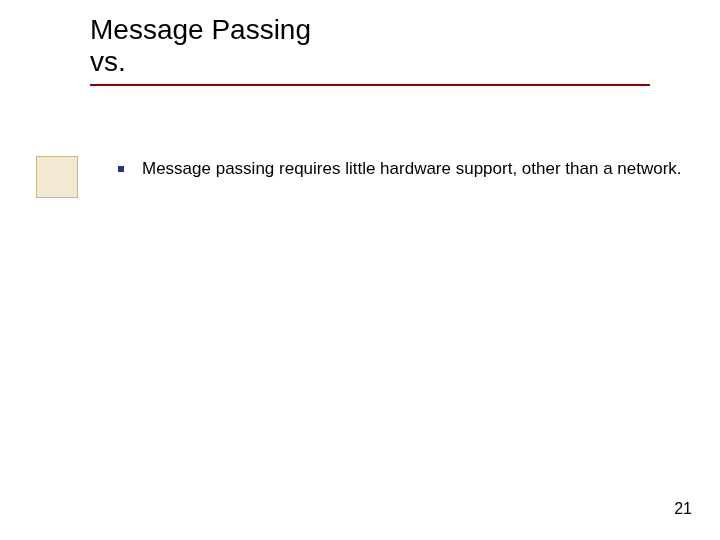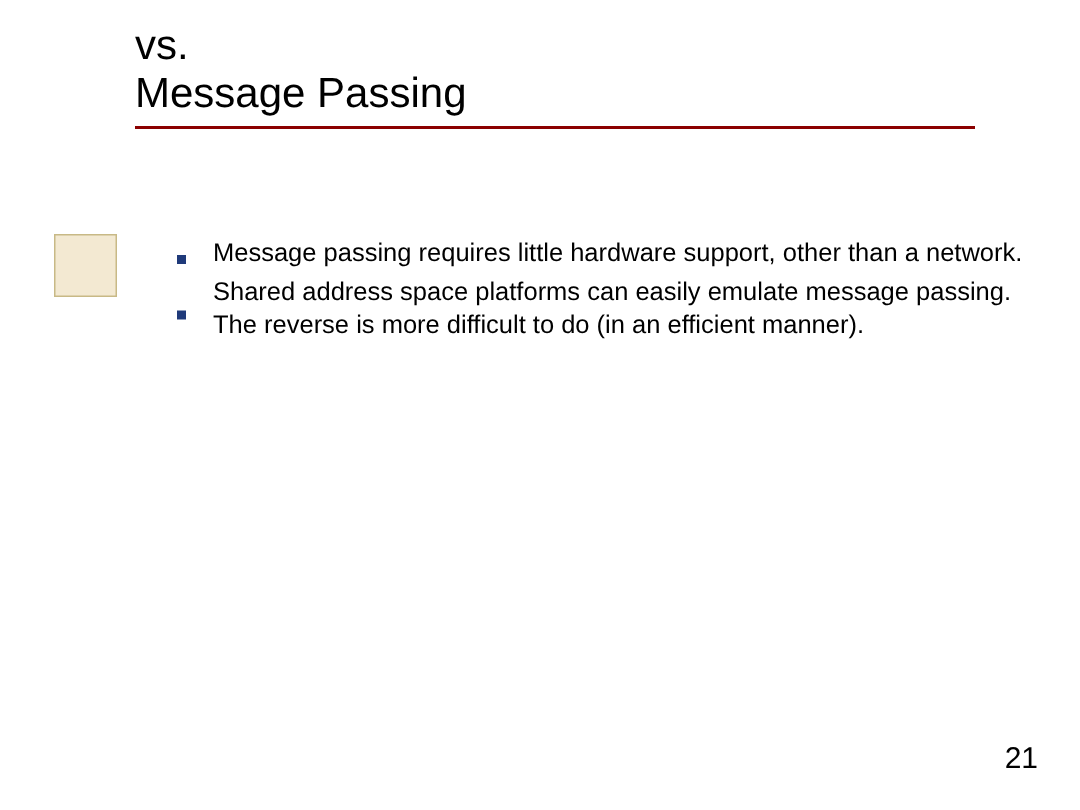"vs." div.title-line { order: before "Message Passing" -> after "Message Passing" }
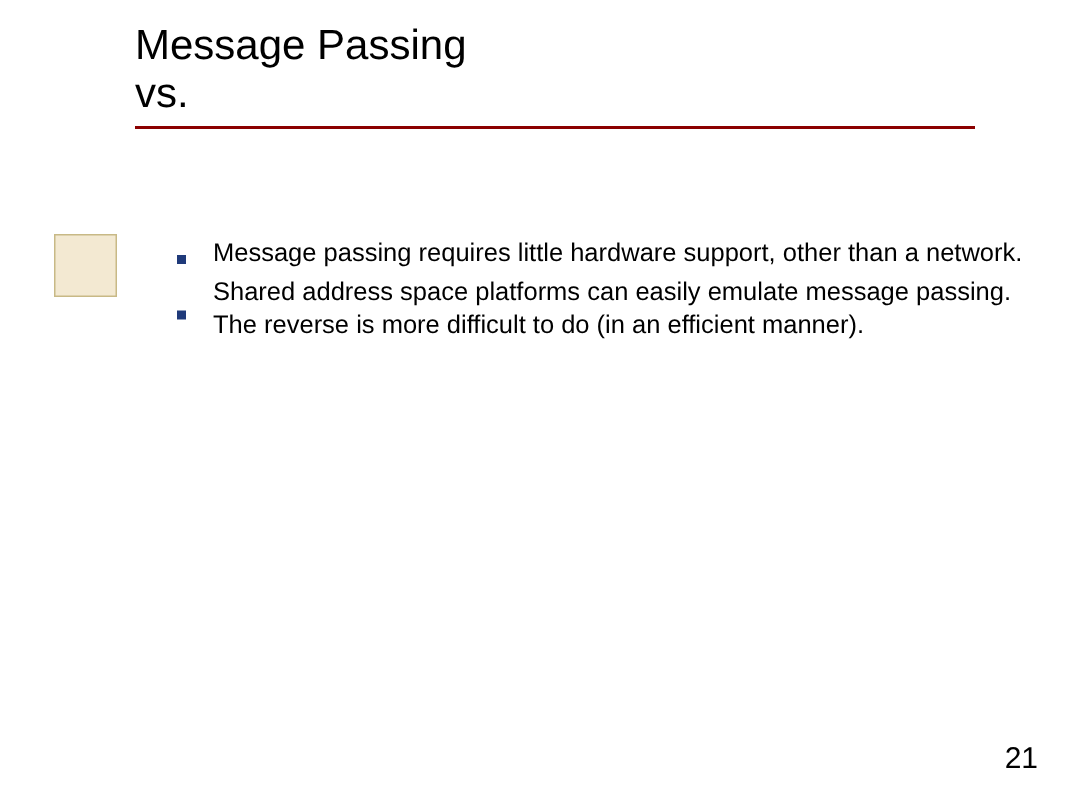"Message passing requires little hardware" .body-item { align-items: center -> flex-start }
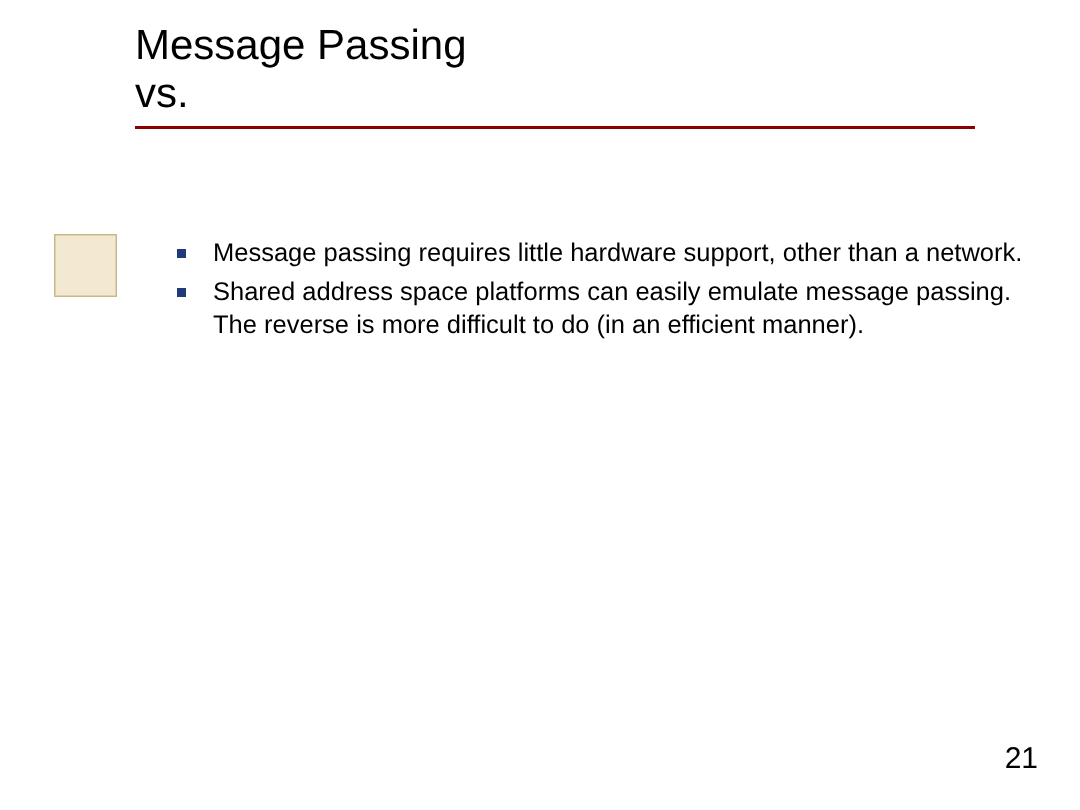"Shared address space platforms can" div.body-item { html: <div> <div></div> <div>Shared address space platforms can easily emulate message passing. The reverse is more difficult to do (in an efficient manner).</div> </div> -> none }
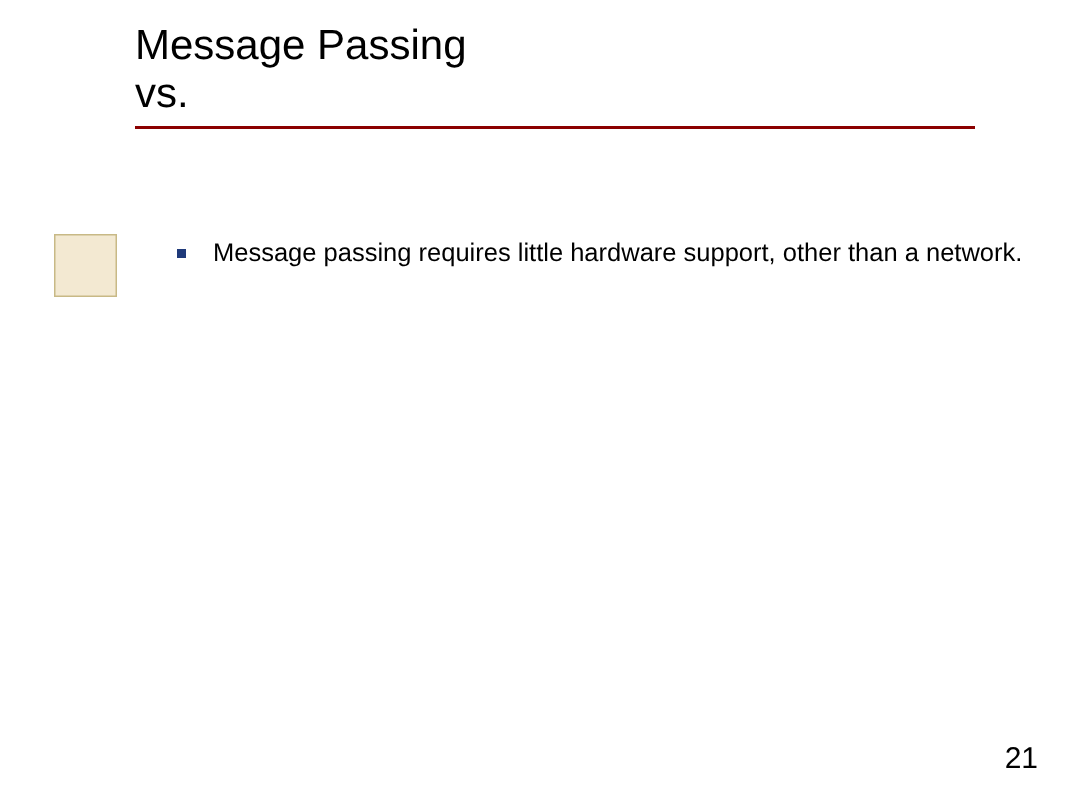"21" .page-number { font-size: 20px -> 16px }
